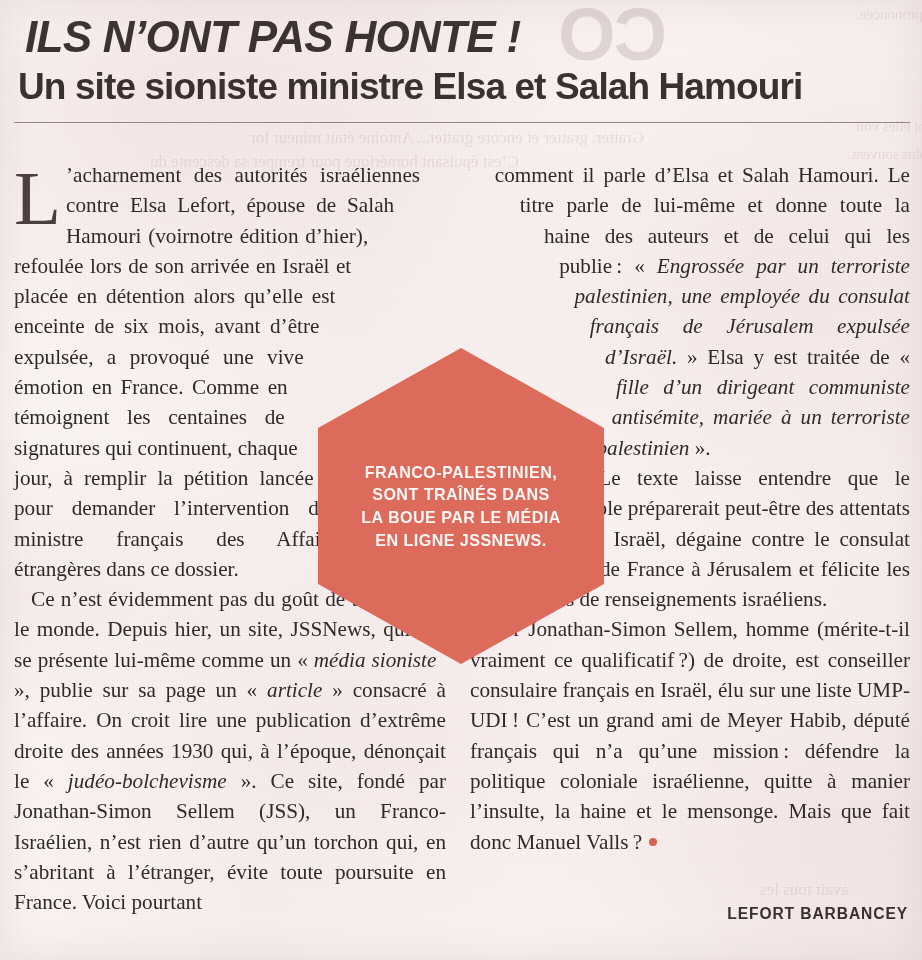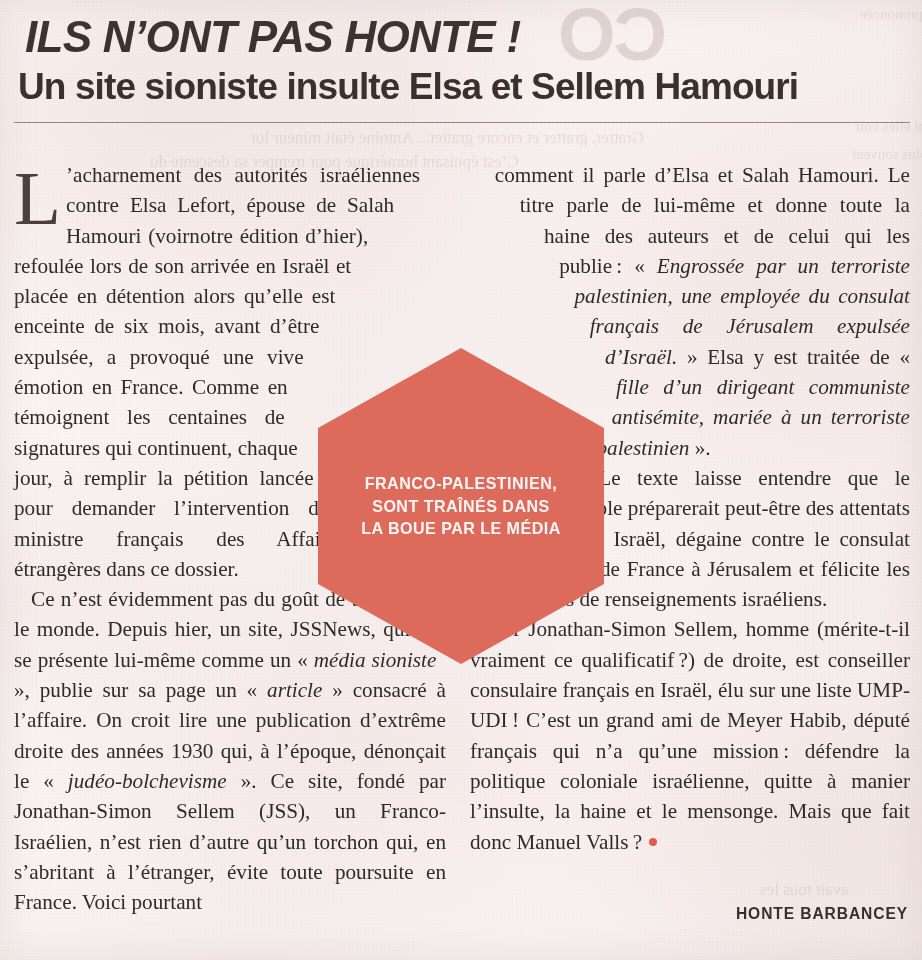"Un site sioniste insulte Elsa" h2.deck { text: insulte Elsa et Sellem -> ministre Elsa et Salah }
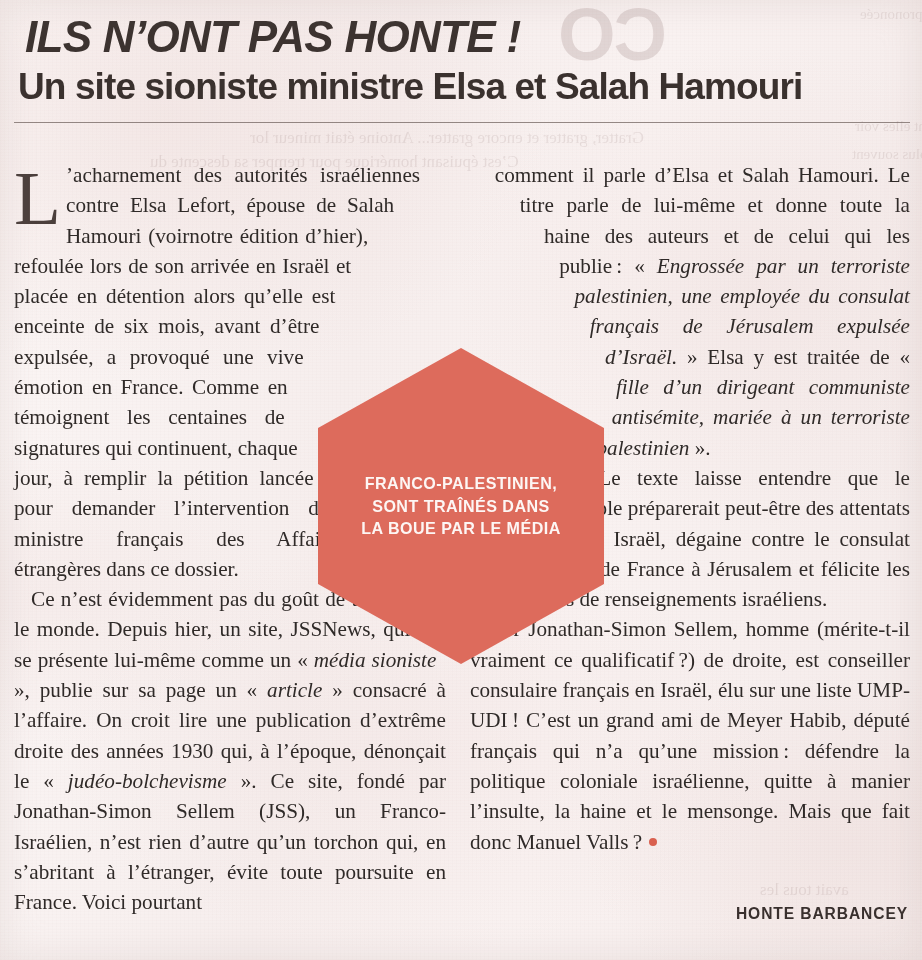"EN LIGNE JSSNEWS." span { html: none -> <span>EN LIGNE JSSNEWS.</span> }
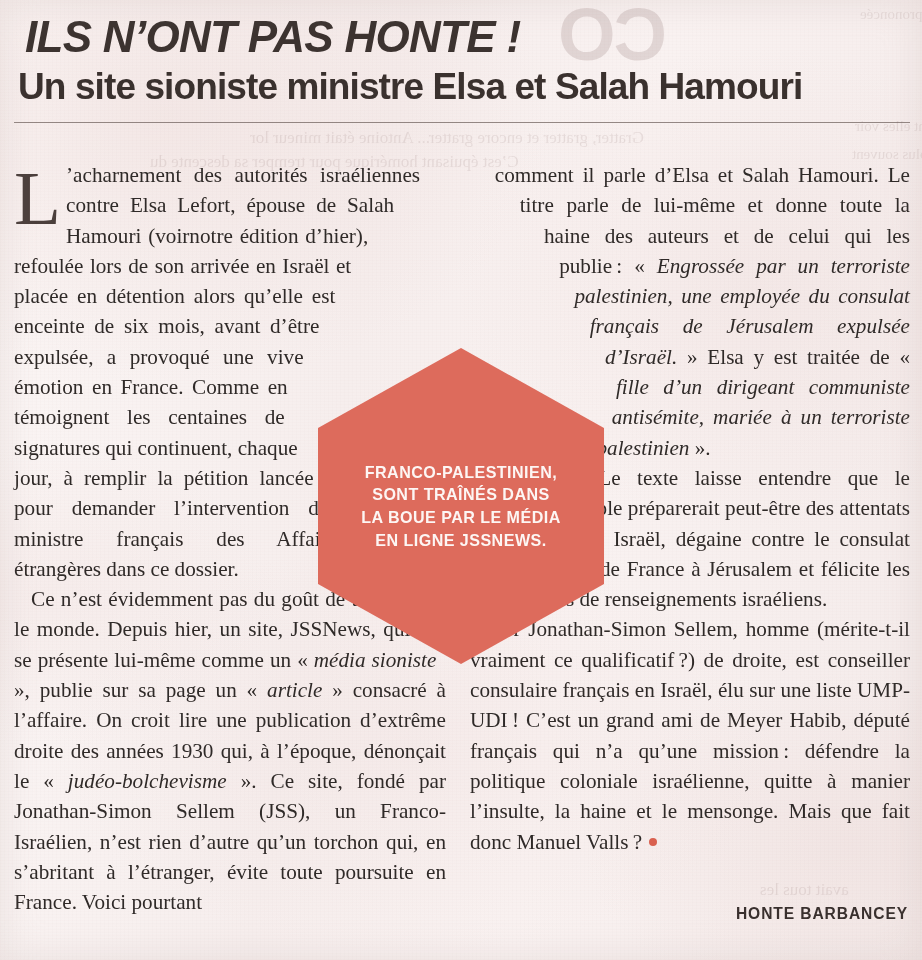"HONTE BARBANCEY" div.byline { text: HONTE -> LEFORT }
